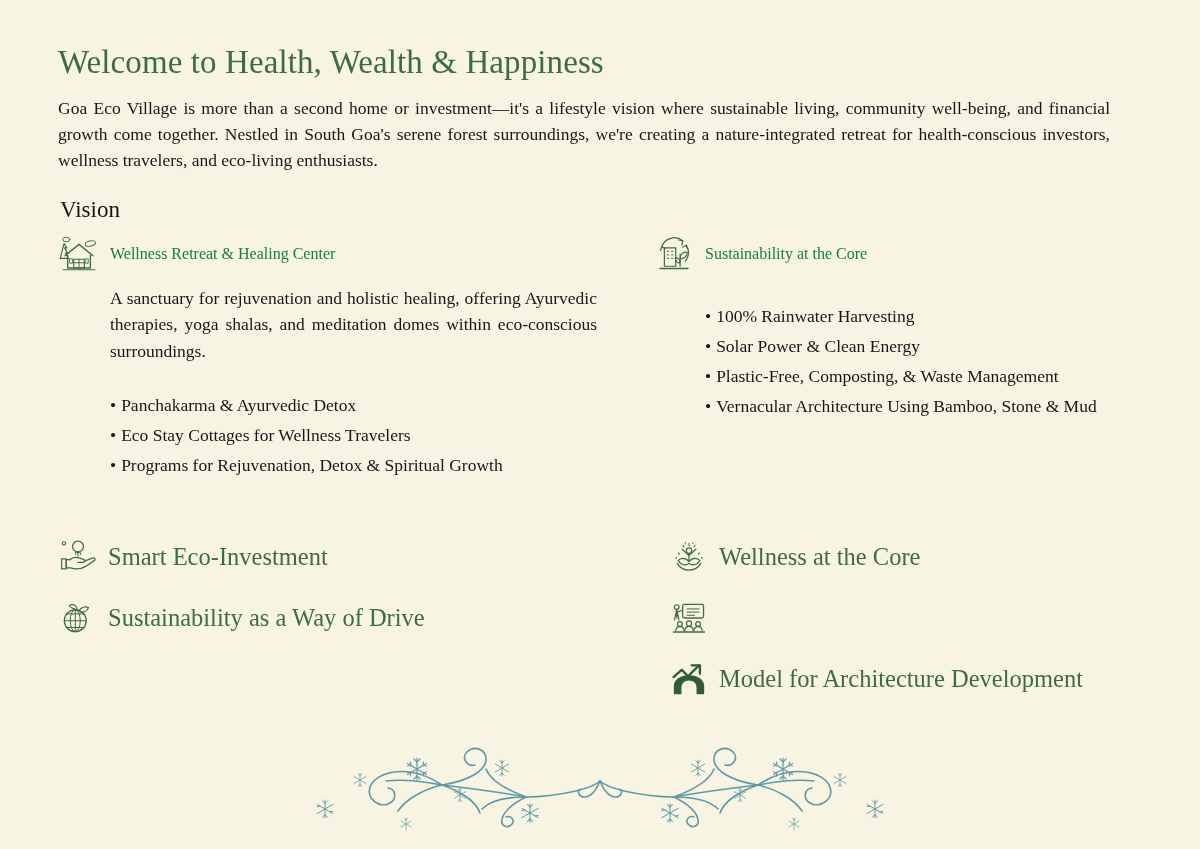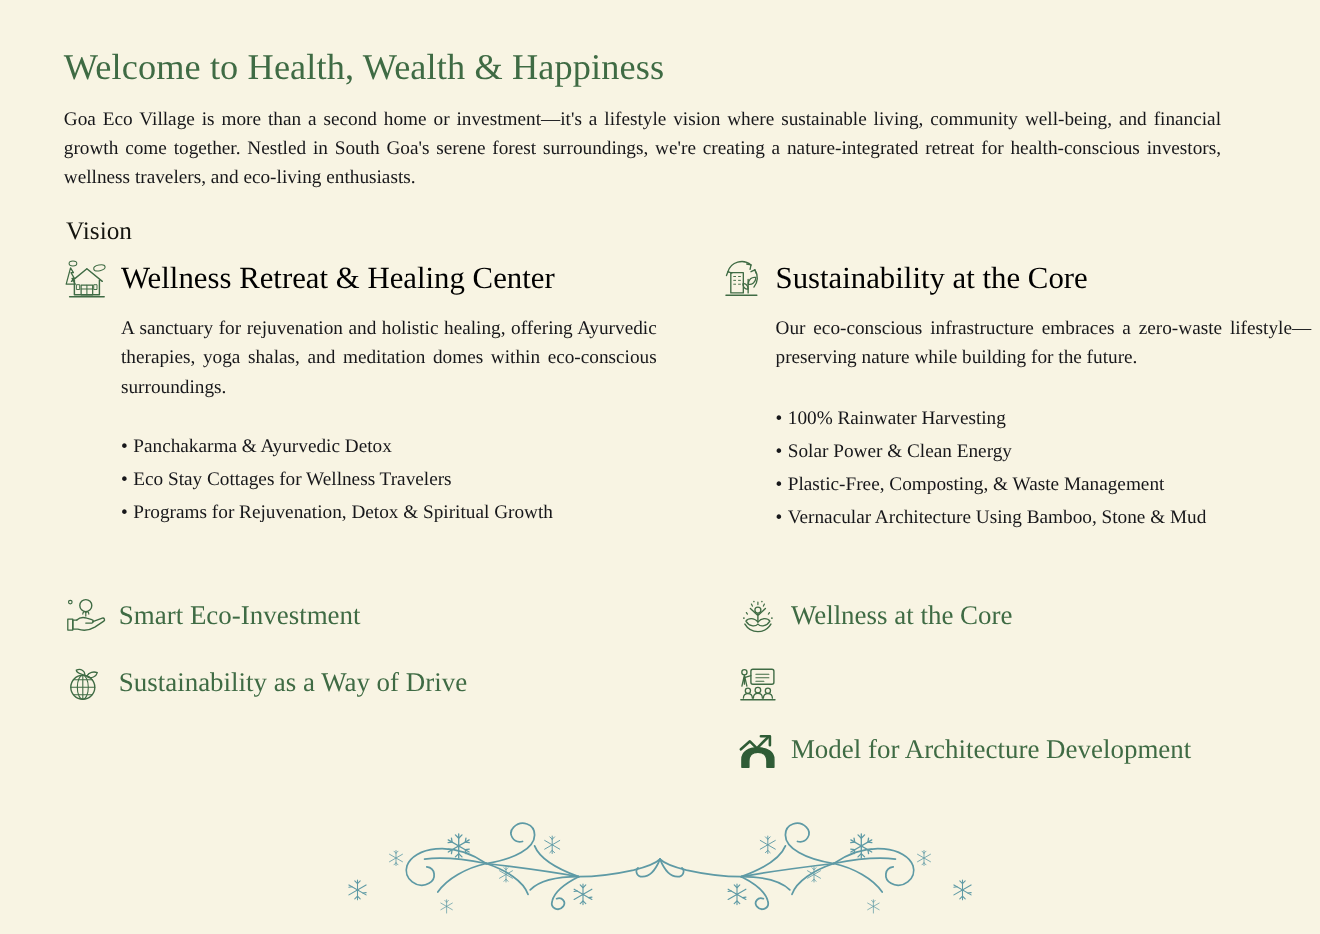"Wellness Retreat & Healing Center" .card-title { color: #000000 -> #15803d; font-size: 28px -> 16px }
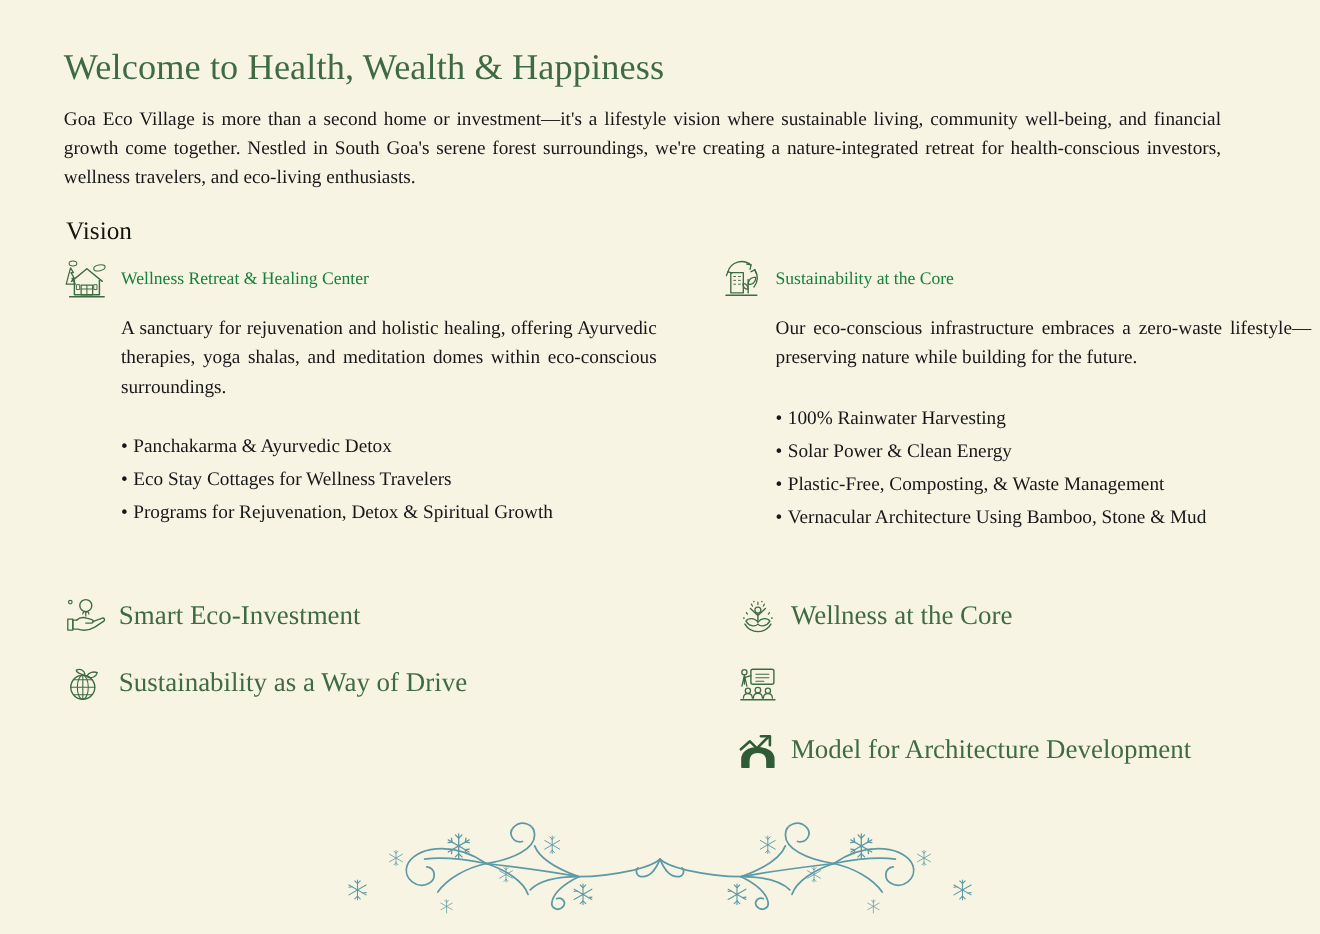"Our eco-conscious infrastructure" p.card-body { html: <p>Our eco-conscious infrastructure embraces a zero-waste lifestyle—preserving nature while building for the future.</p> -> none }
